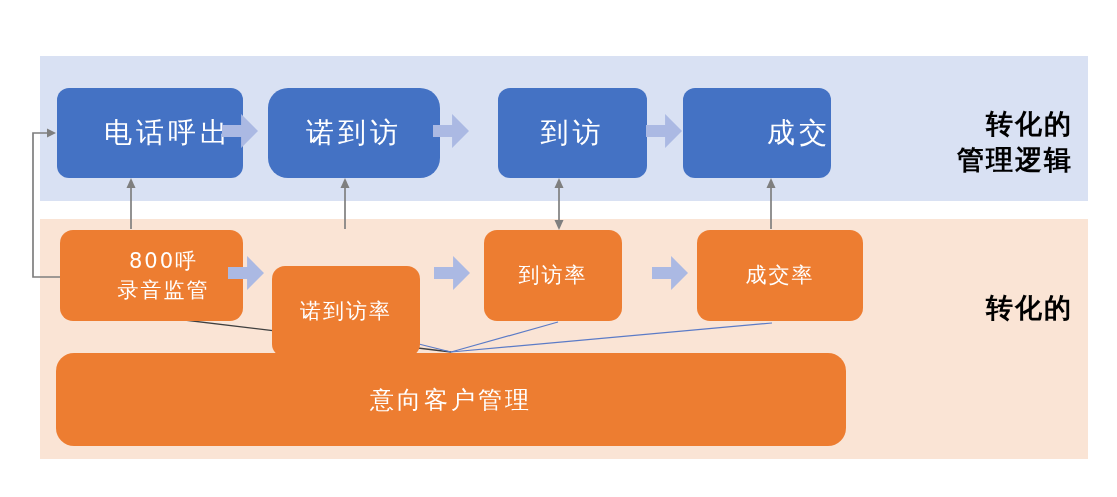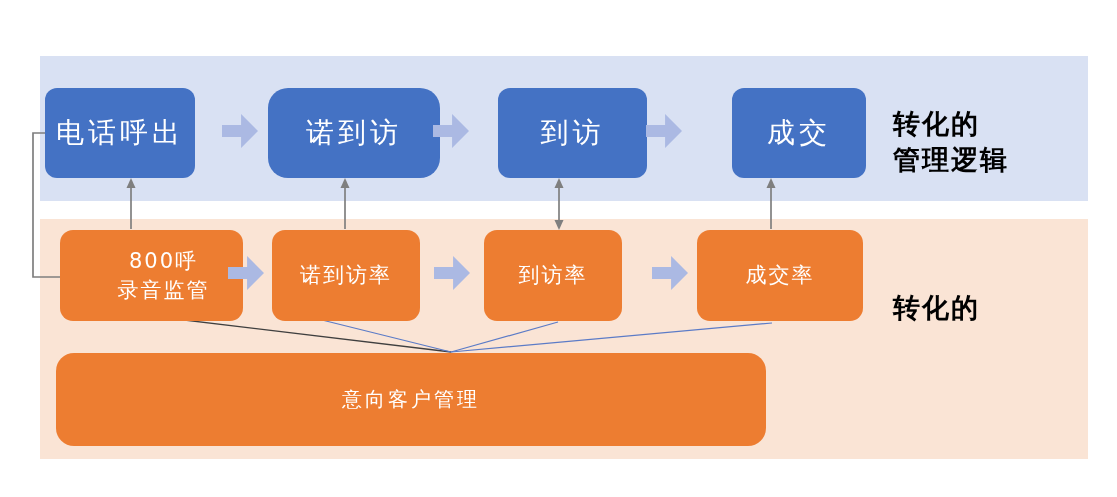"电话呼出" div.box { left: 45px -> 57px; padding-left: none -> 36px }
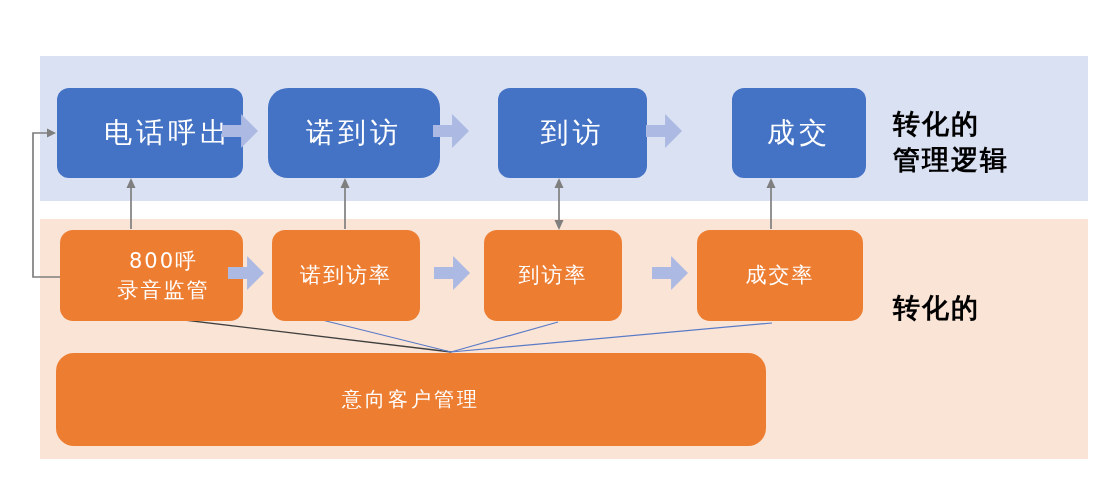"成交" div.box { align-items: none -> flex-end; left: 732px -> 683px; width: 134px -> 148px }
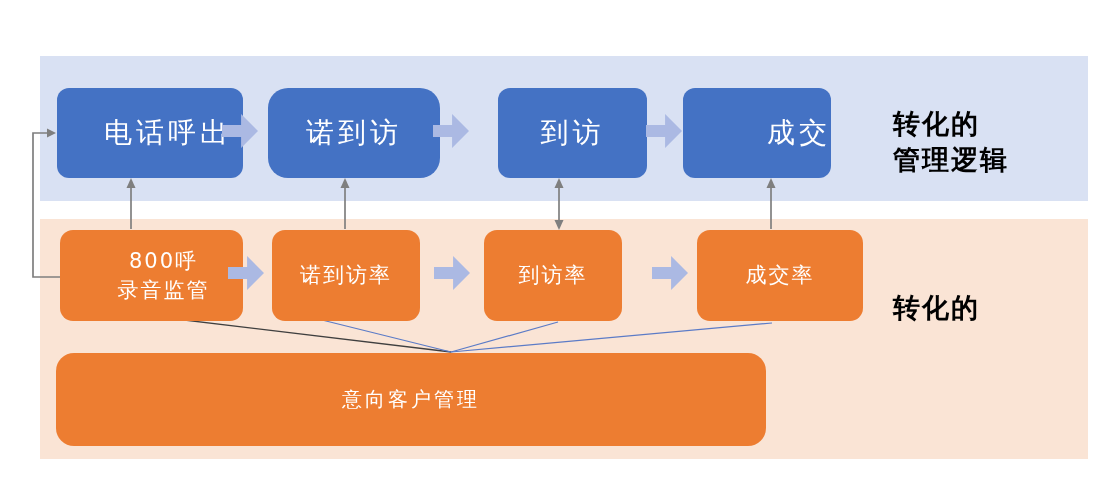"转化的" .side-label { text-align: left -> right }
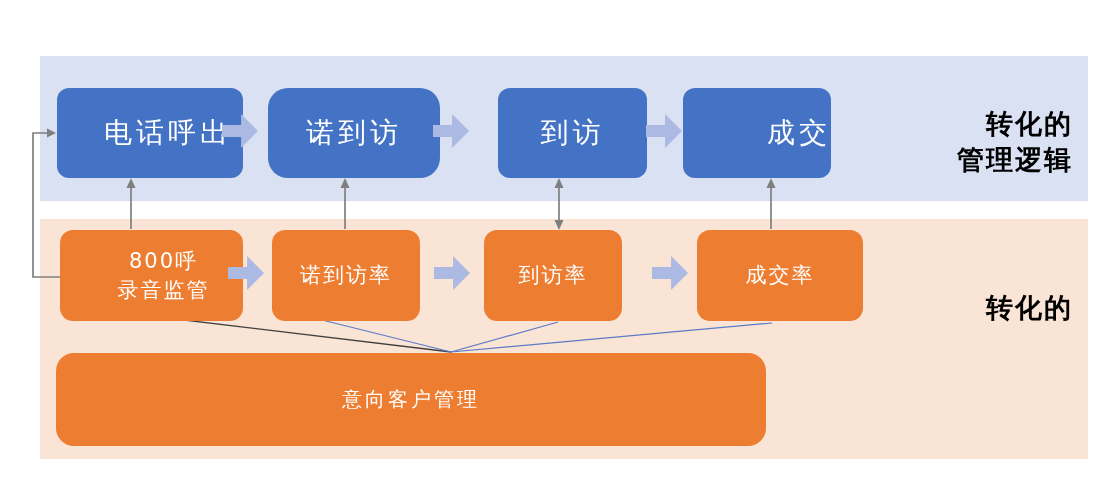"诺到访率" div.box { margin-top: none -> 36px }
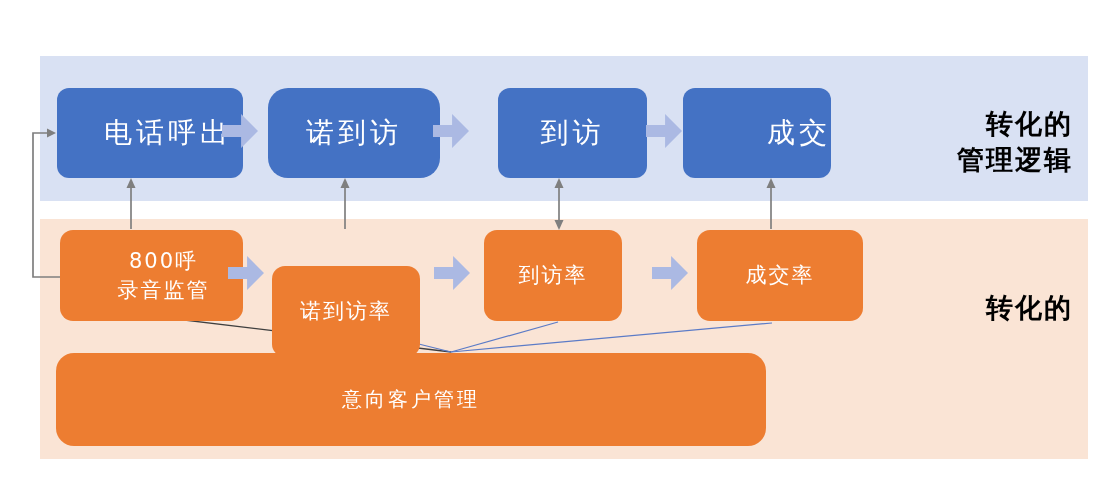"意向客户管理" .base-box { font-size: 20px -> 24px; width: 710px -> 790px }
